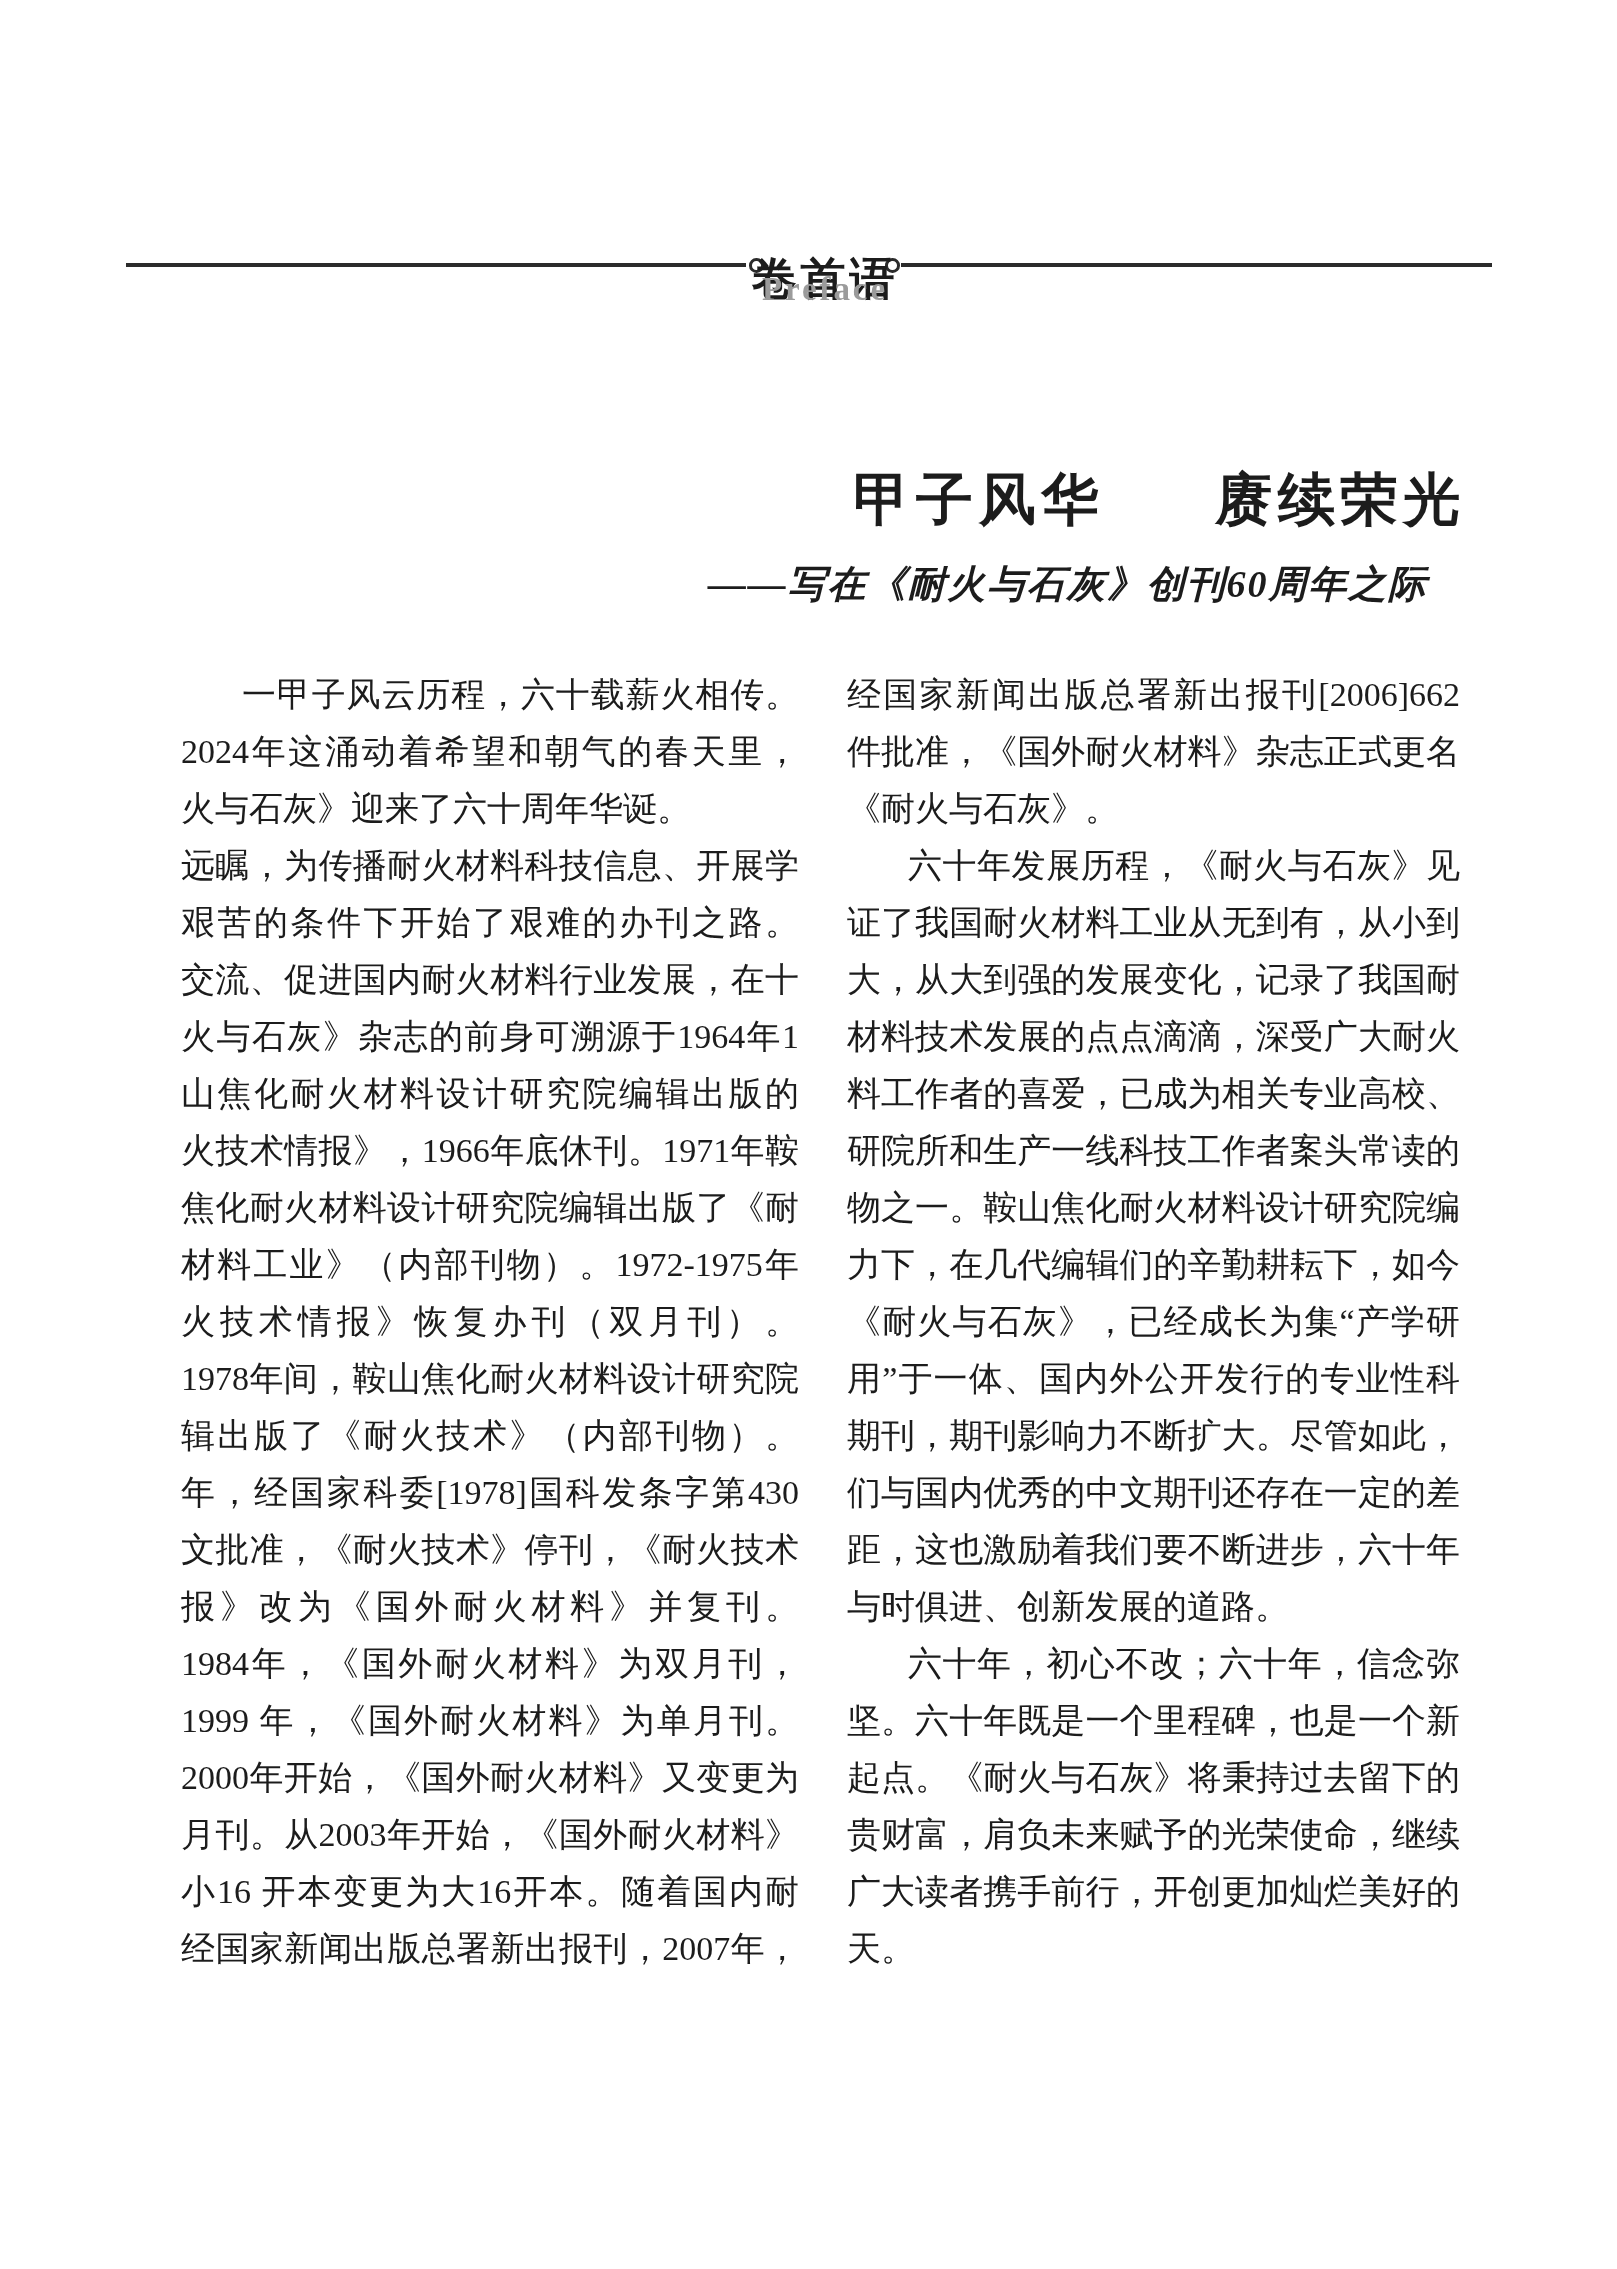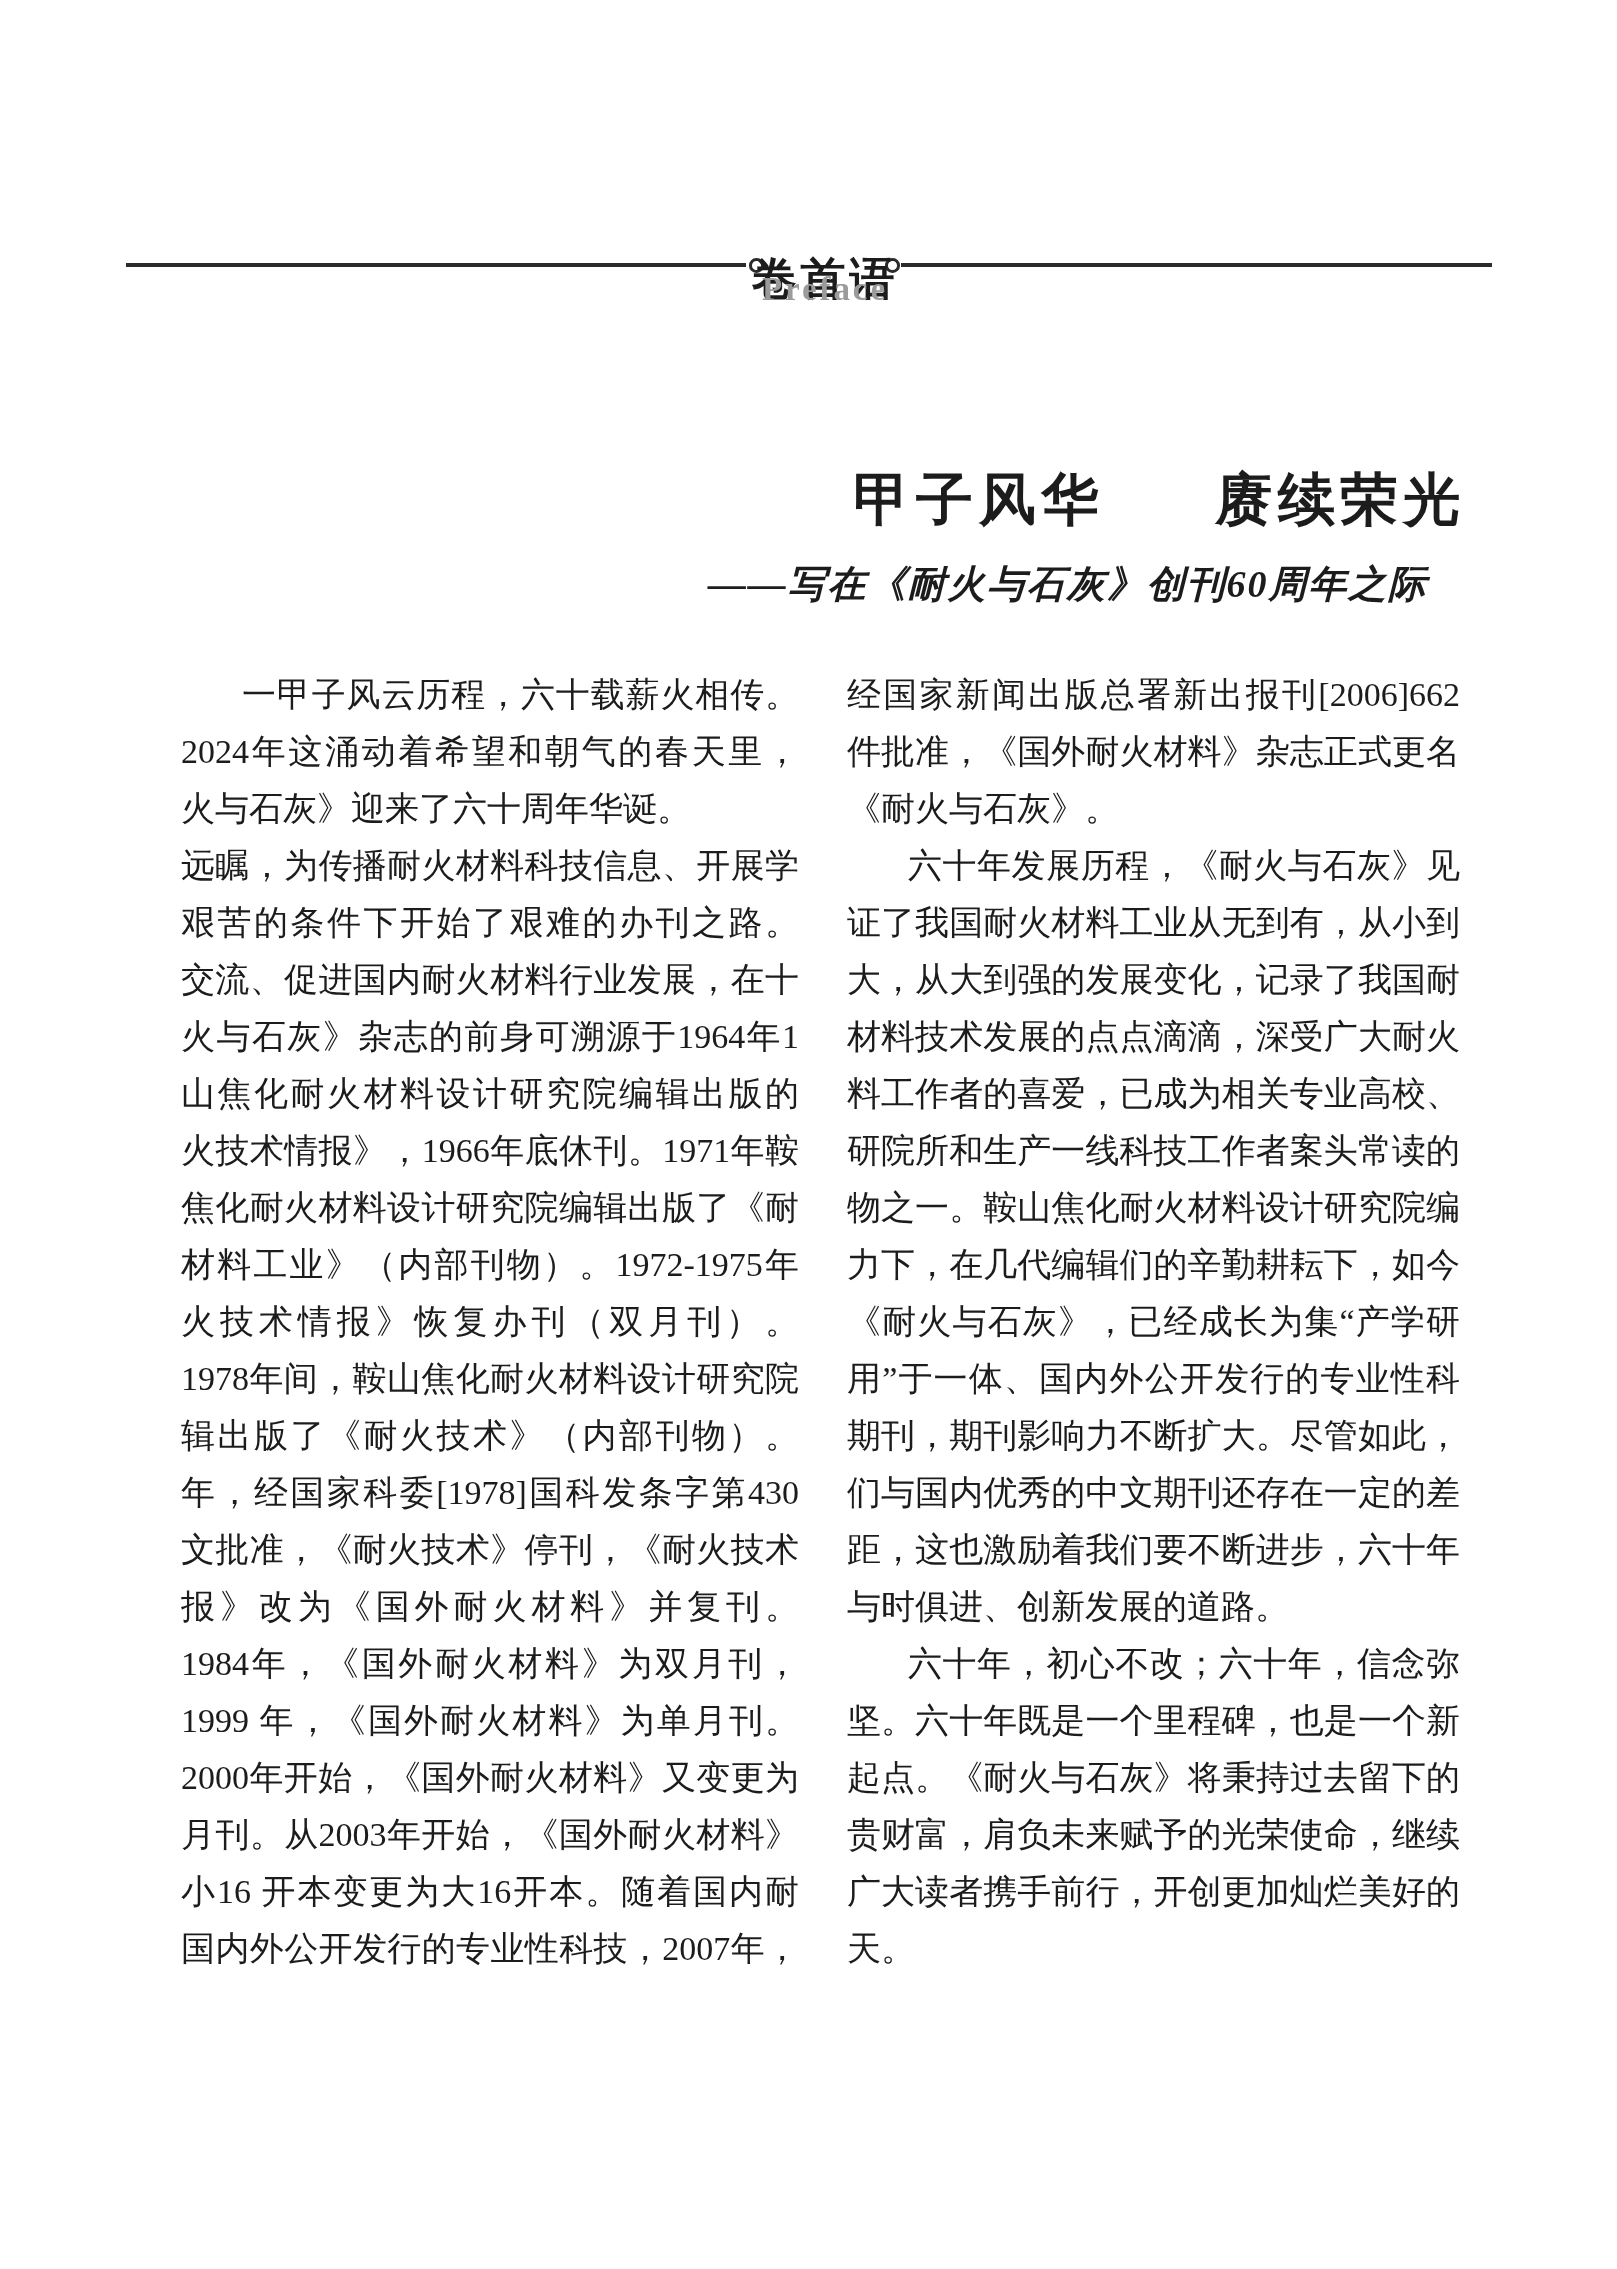"国内外公开发行的专业性科技，2007年，" div.line { text: 国内外公开发行的专业性科技 -> 经国家新闻出版总署新出报刊 }
